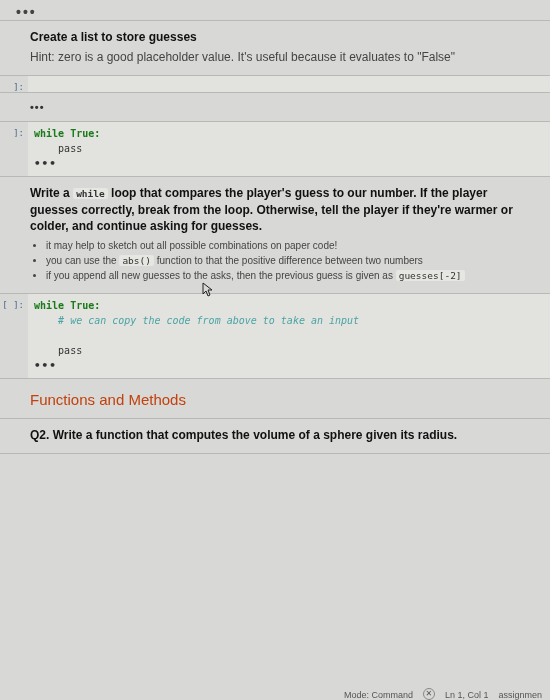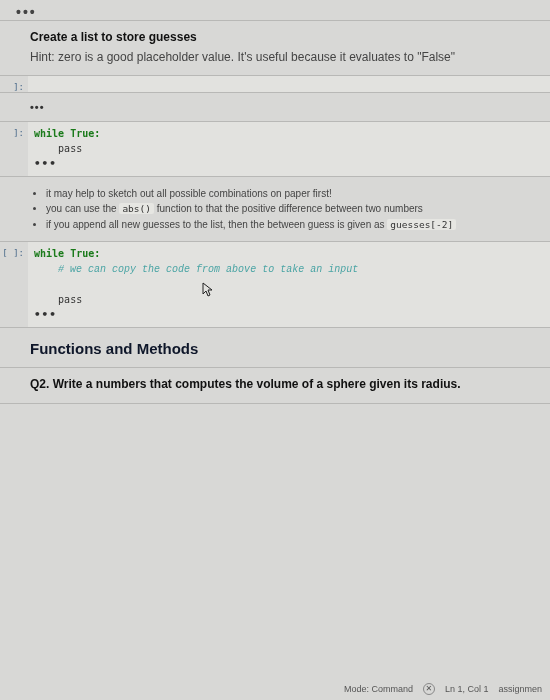"Write a while loop that" h2 { html: none -> <h2> <span>Write a </span><code>while</code><span> loop that compares the player's guess to our number. If the player guesses correctly, break from the loop. Otherwise, tell the player if they're warmer or colder, and continue asking for guesses.</span> </h2> }
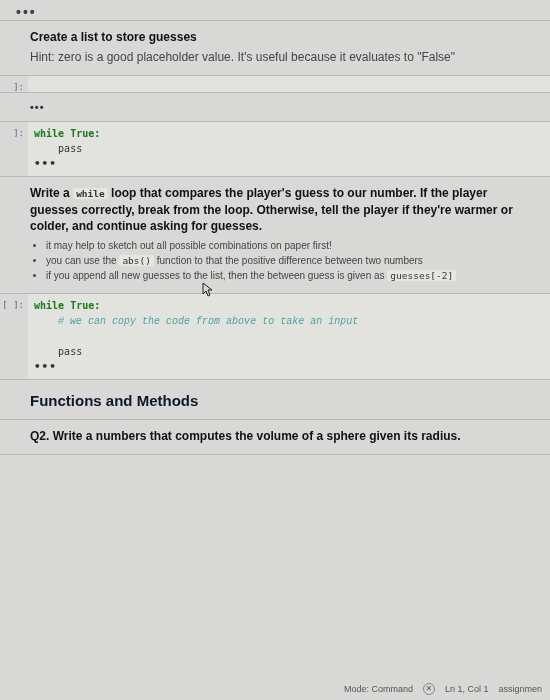"it may help to sketch" li { text: first -> code }
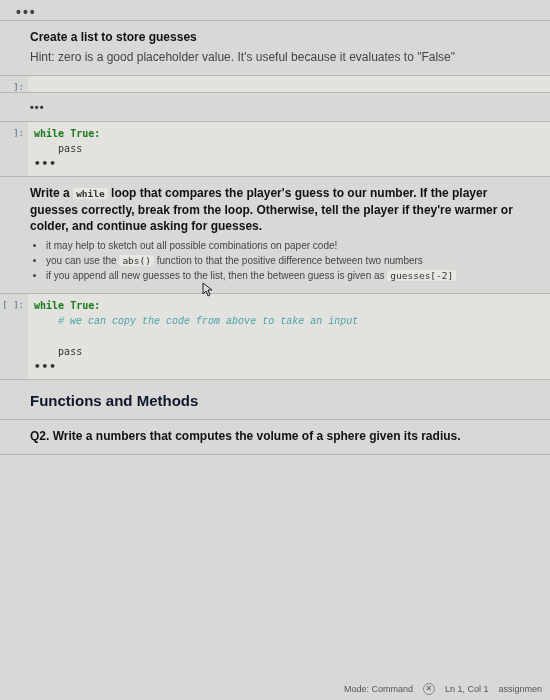"if you append all new" span { text: list, then the between -> asks, then the previous }
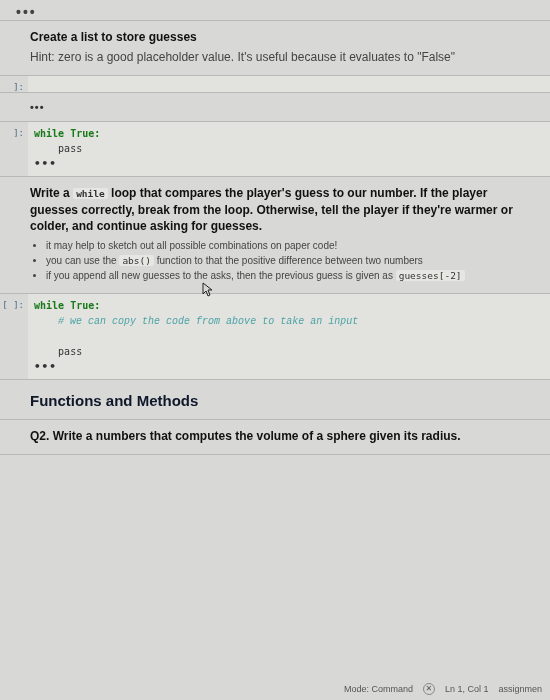"# we can copy the" .comment { font-family: Liberation Mono, monospace -> none }
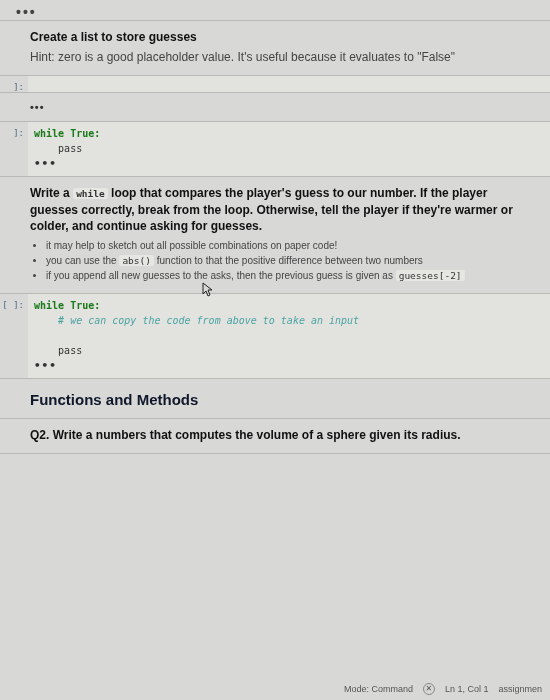"Functions and Methods" .md h1 { color: #0f172a -> #c2410c; font-weight: bold -> normal }
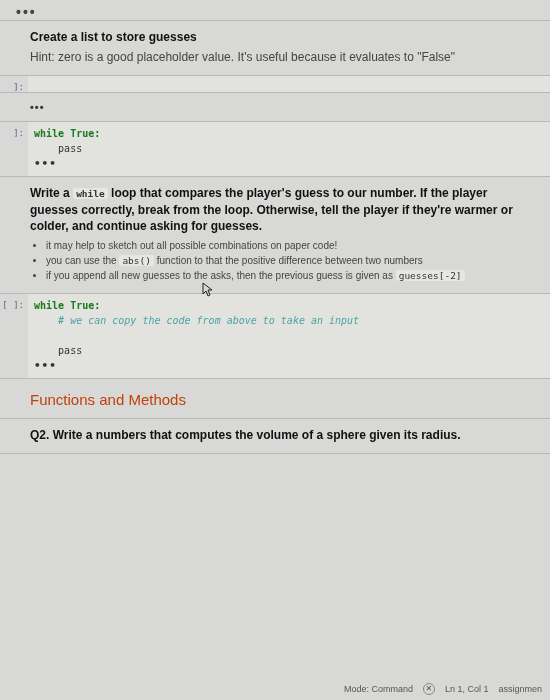"Q2. Write a numbers that" h2 { text: numbers -> function }
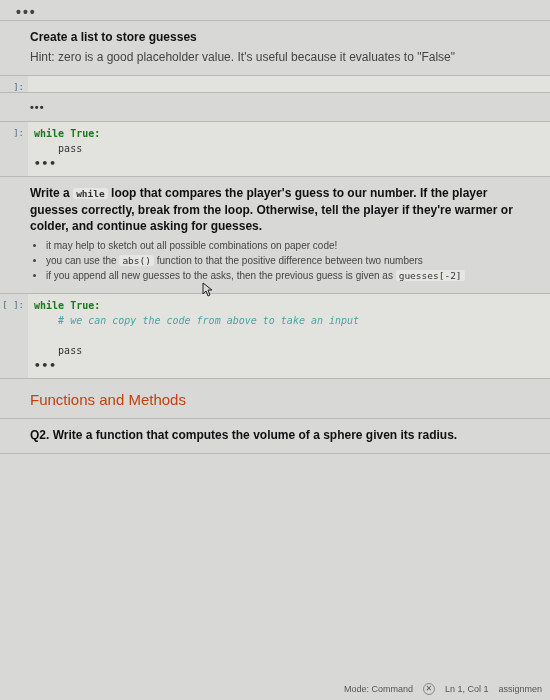"Mode: Command" .statusbar { align-items: center -> flex-end }
